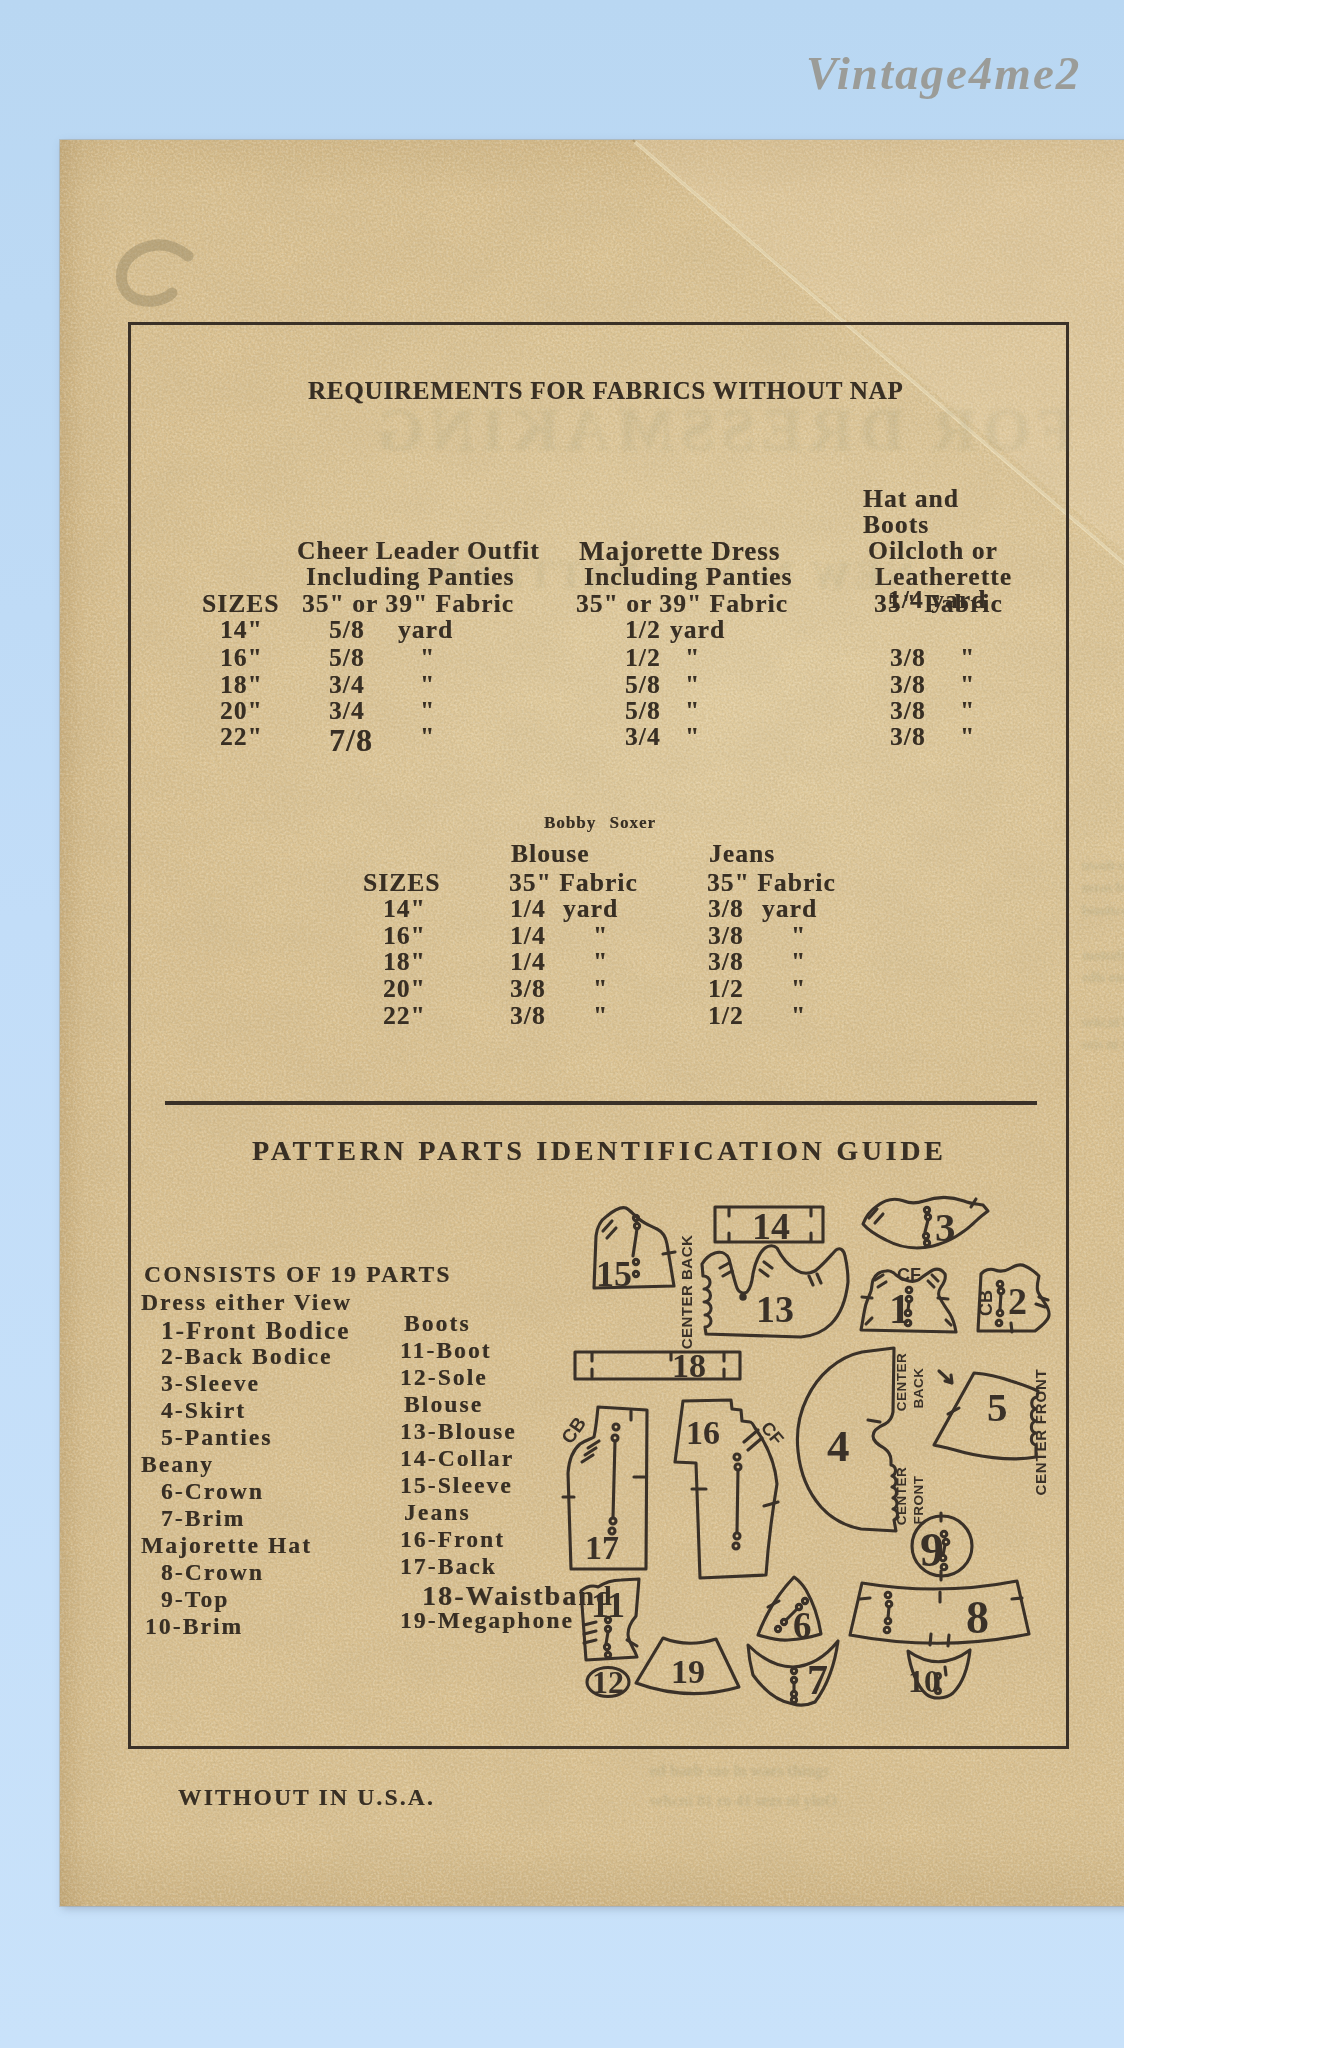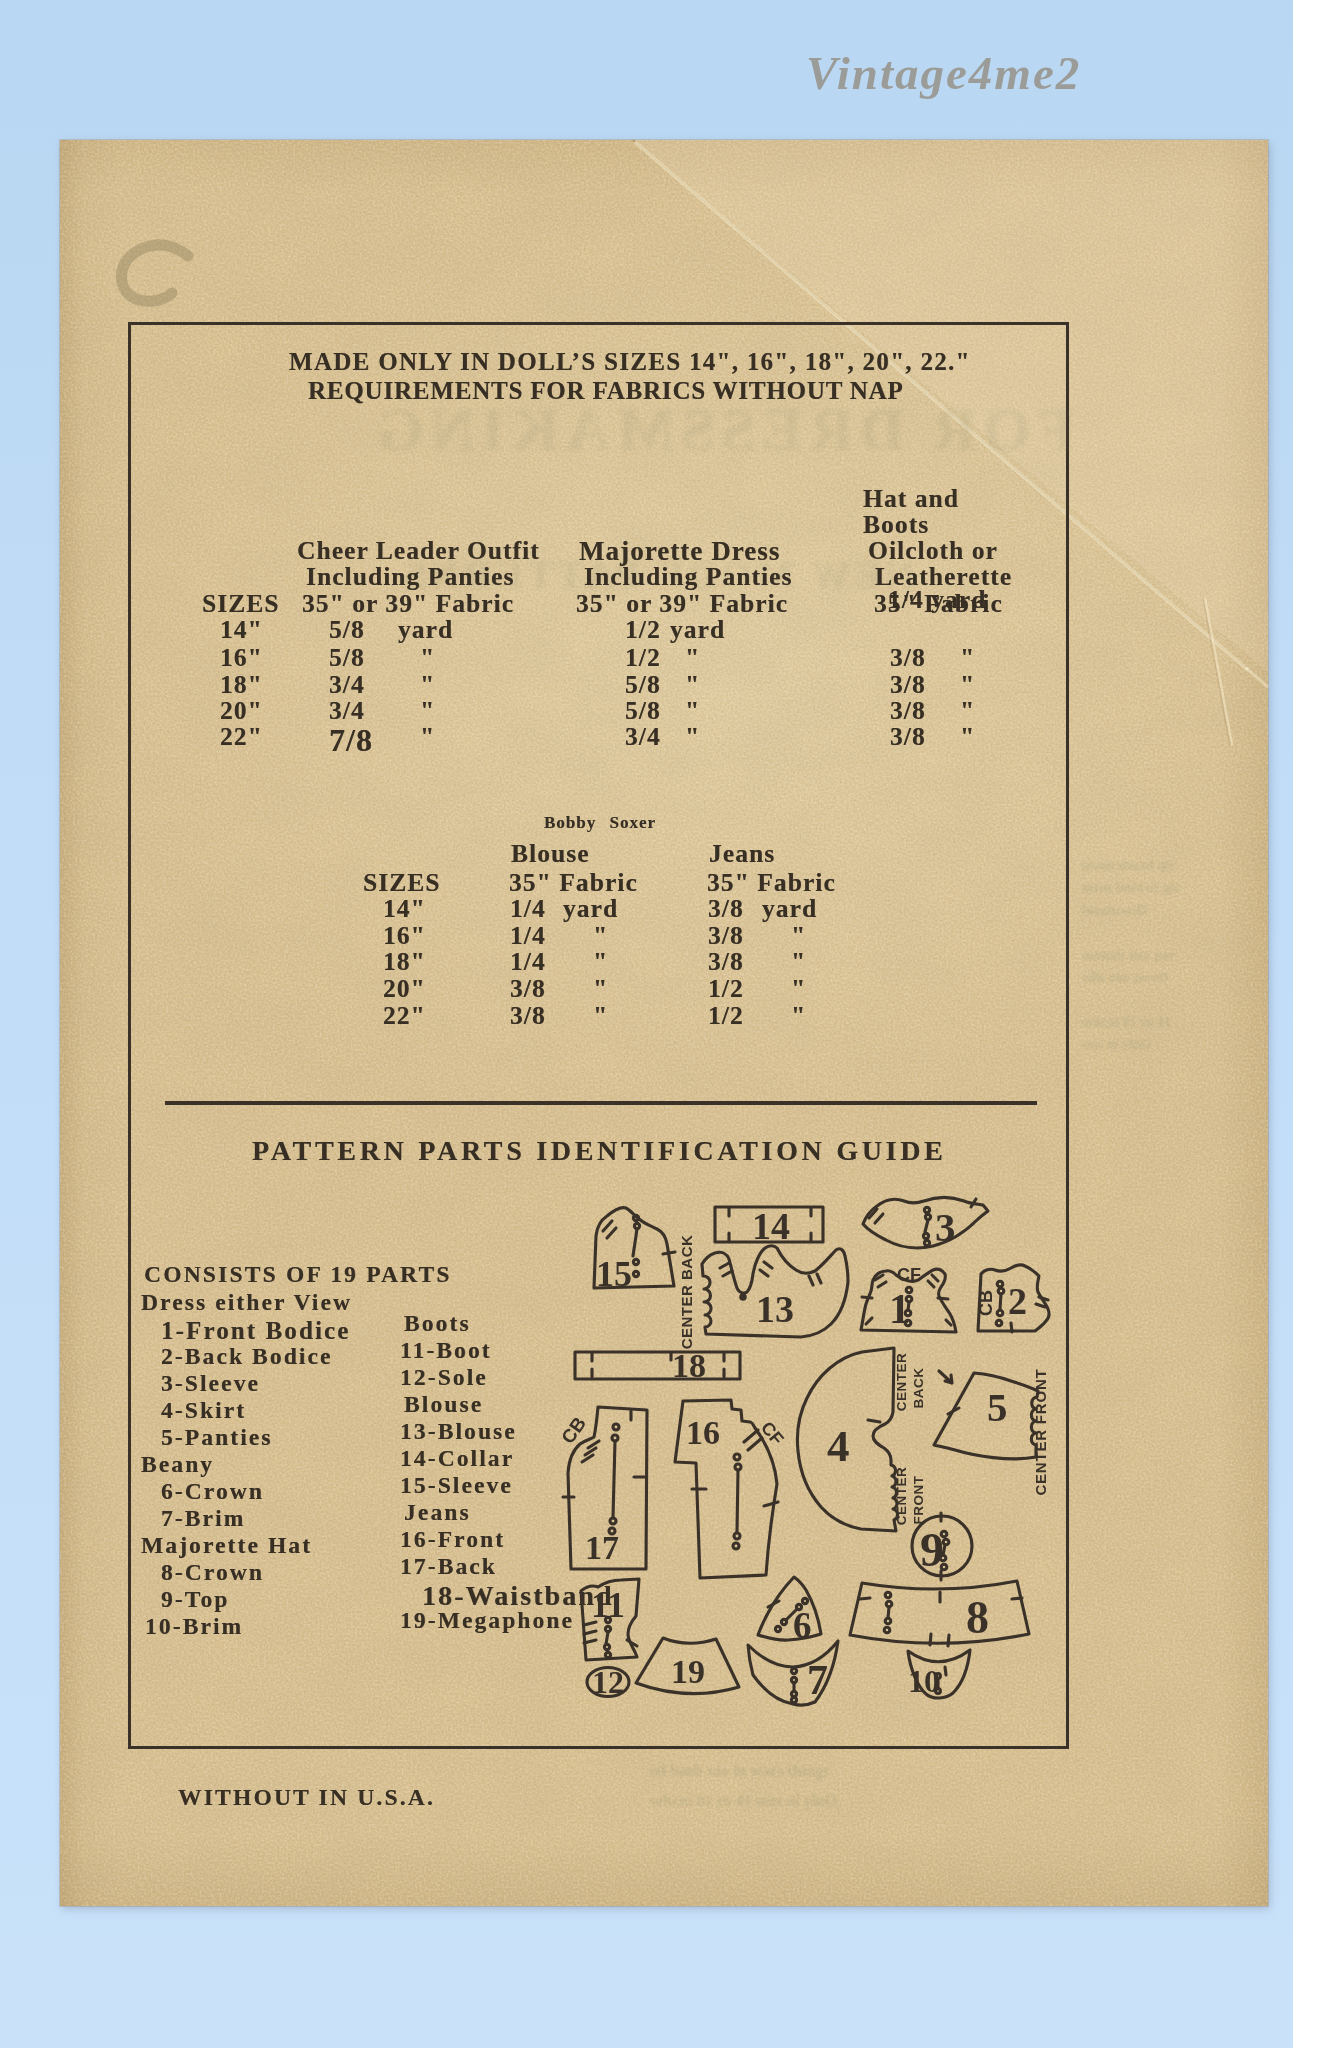"Vintage4me2" #c { width: 1293px -> 1124px }
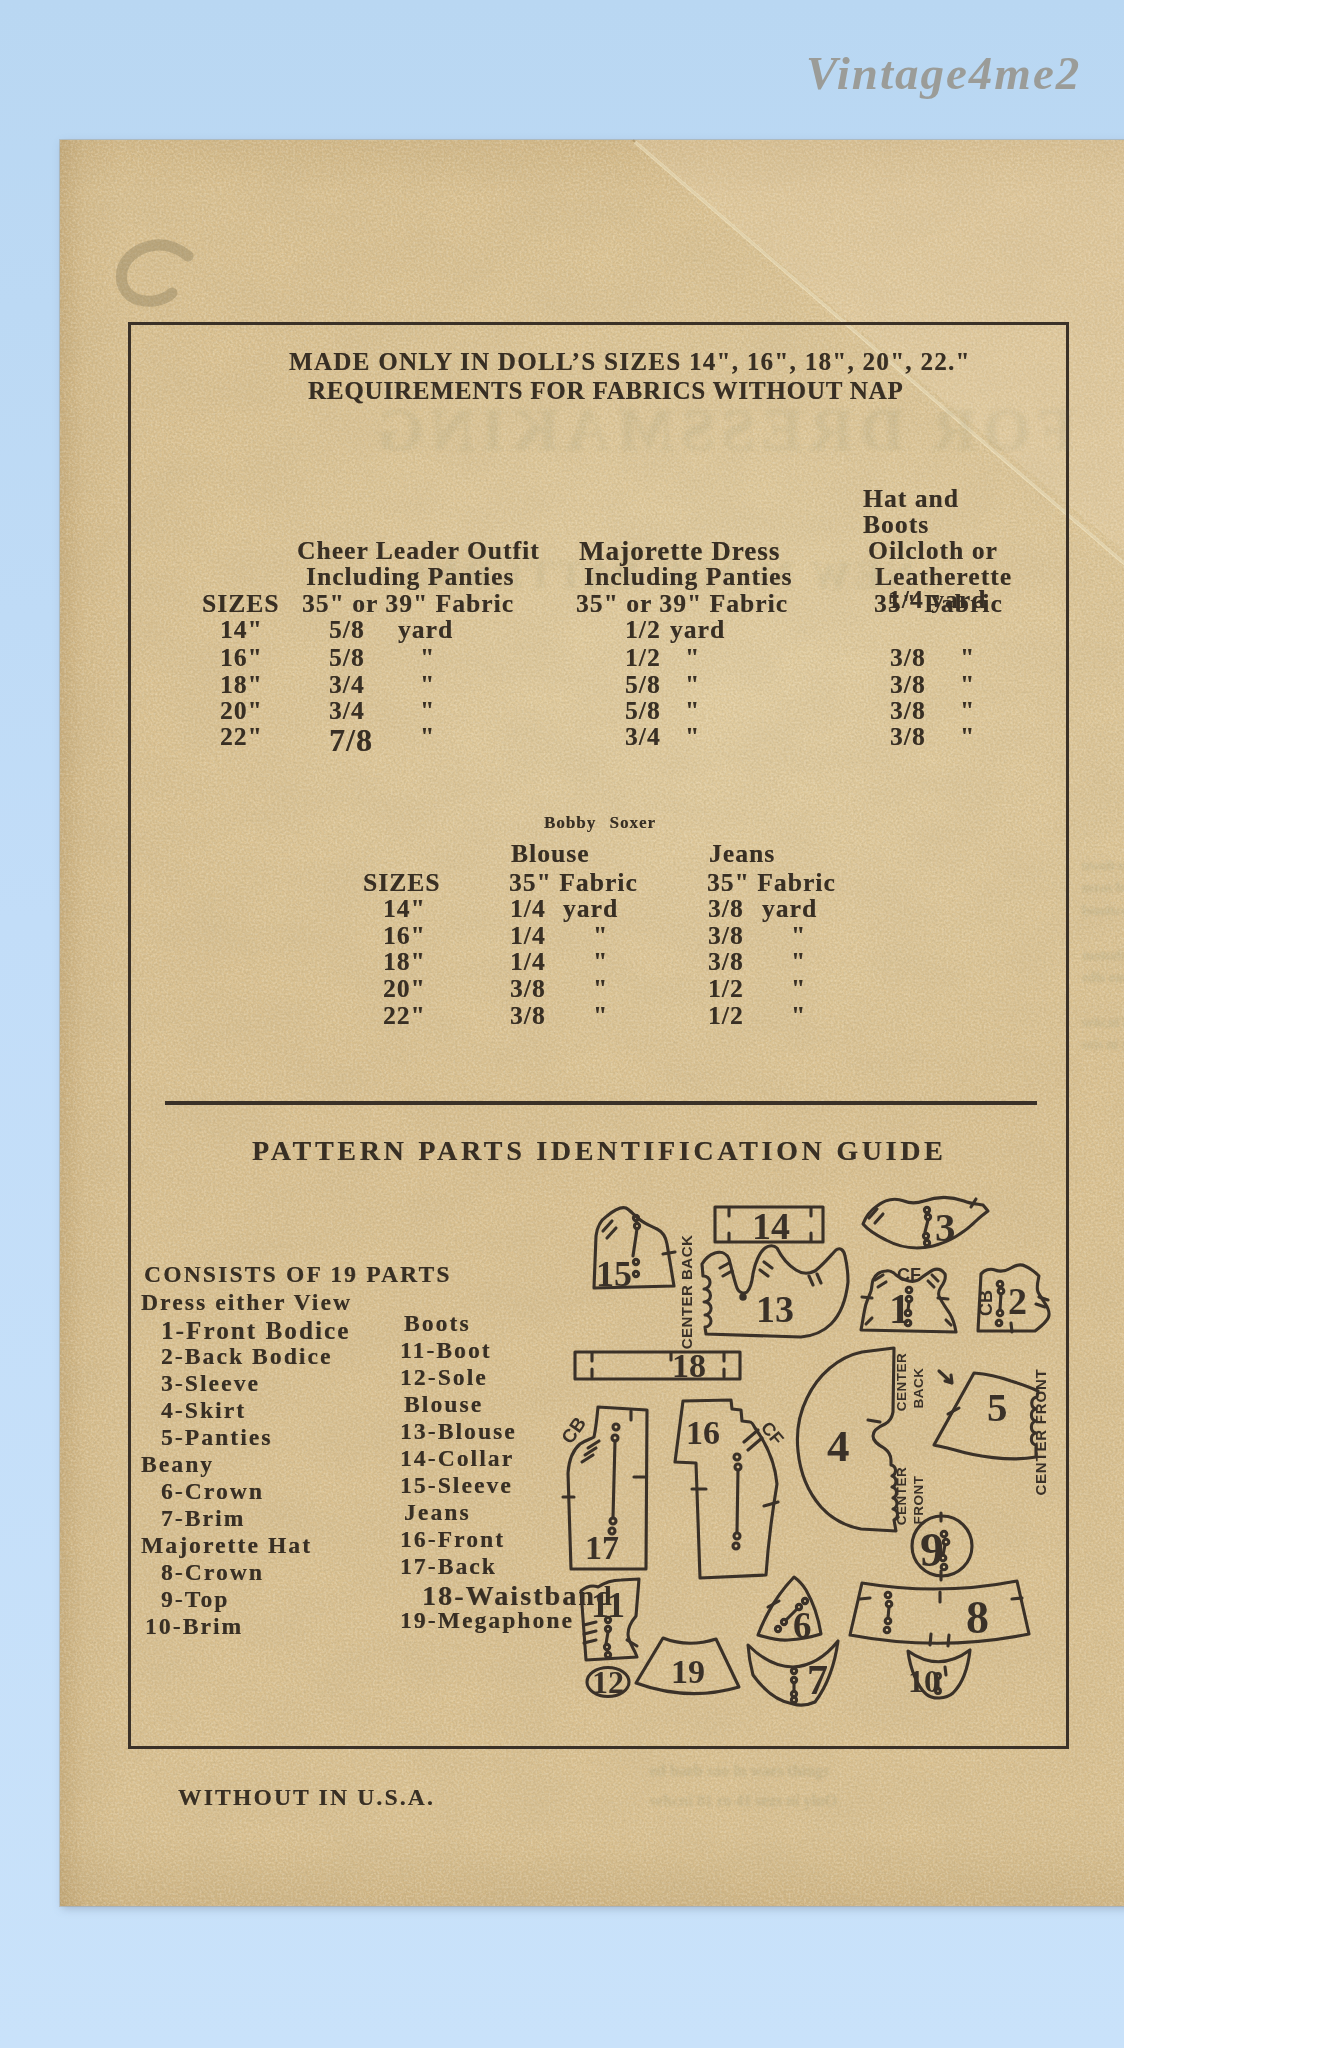"MADE ONLY IN DOLL’S SIZES" div.t { html: <div>MADE ONLY IN DOLL’S SIZES 14", 16", 18", 20", 22."</div> -> none }
